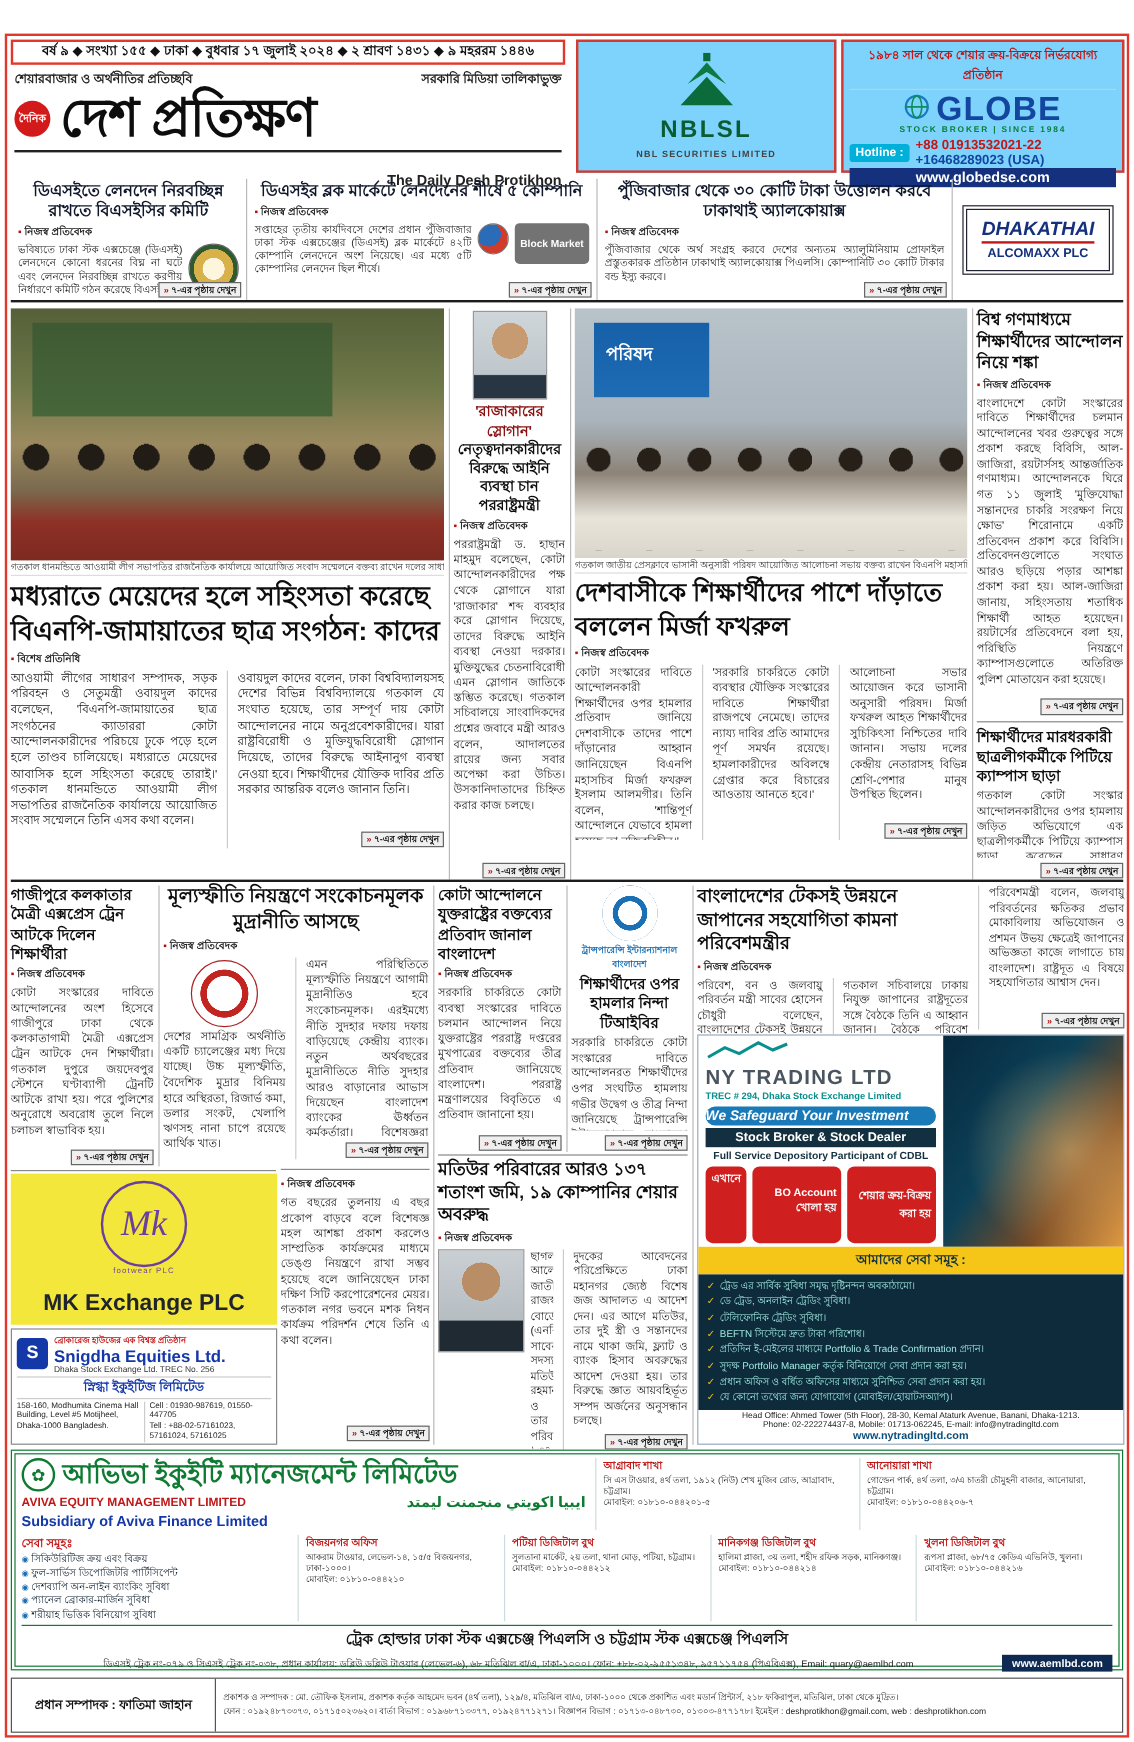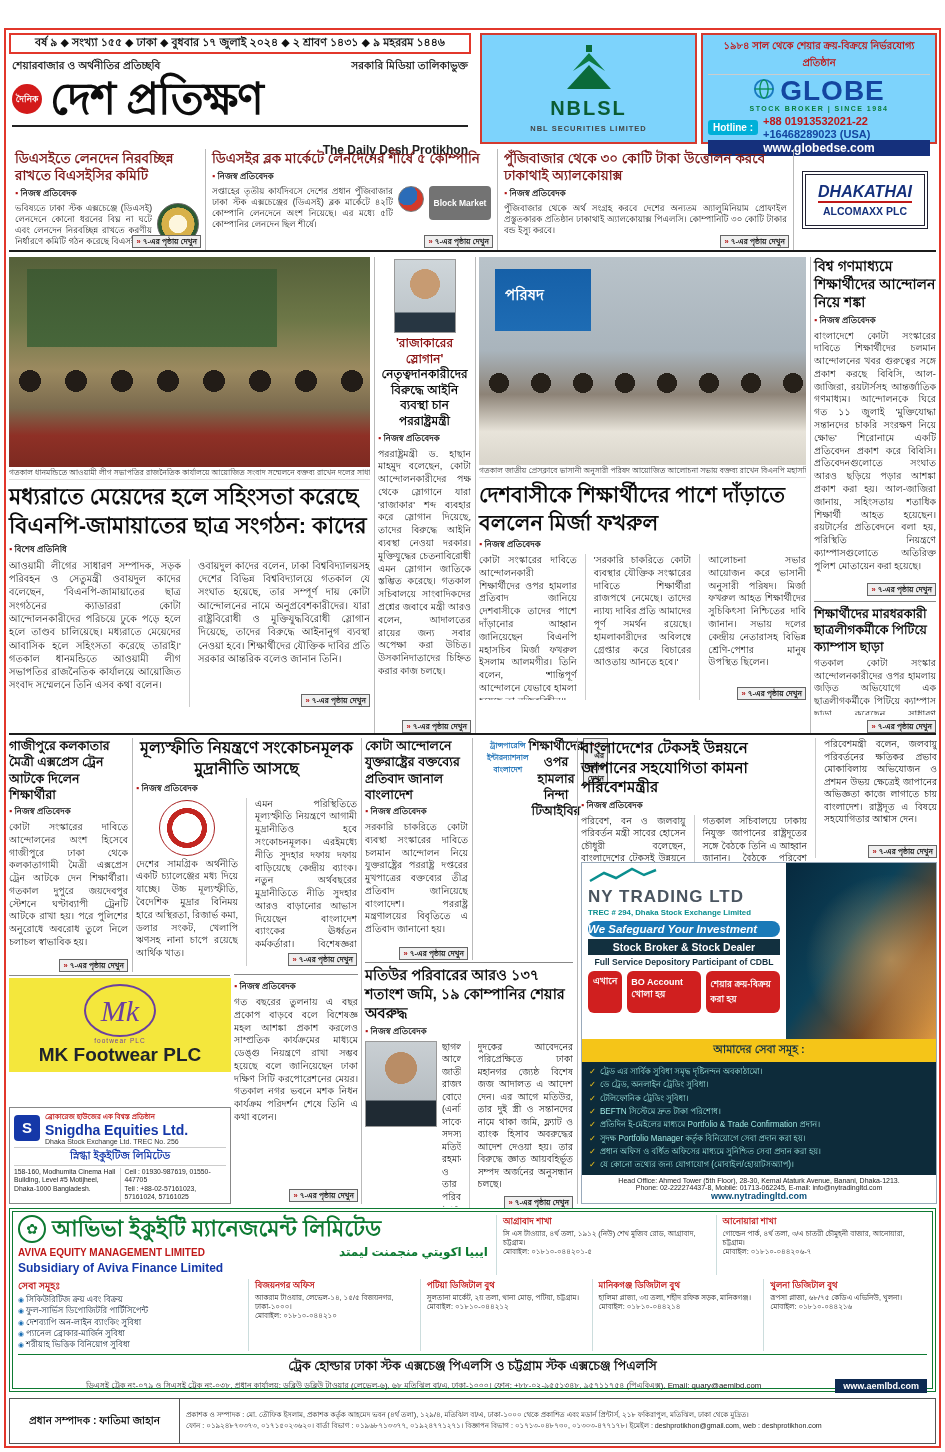"ডিএসইতে লেনদেন নিরবচ্ছিন্ন রাখতে" .brief-hl { color: #7f1d1d -> #0f172a; text-align: none -> center }
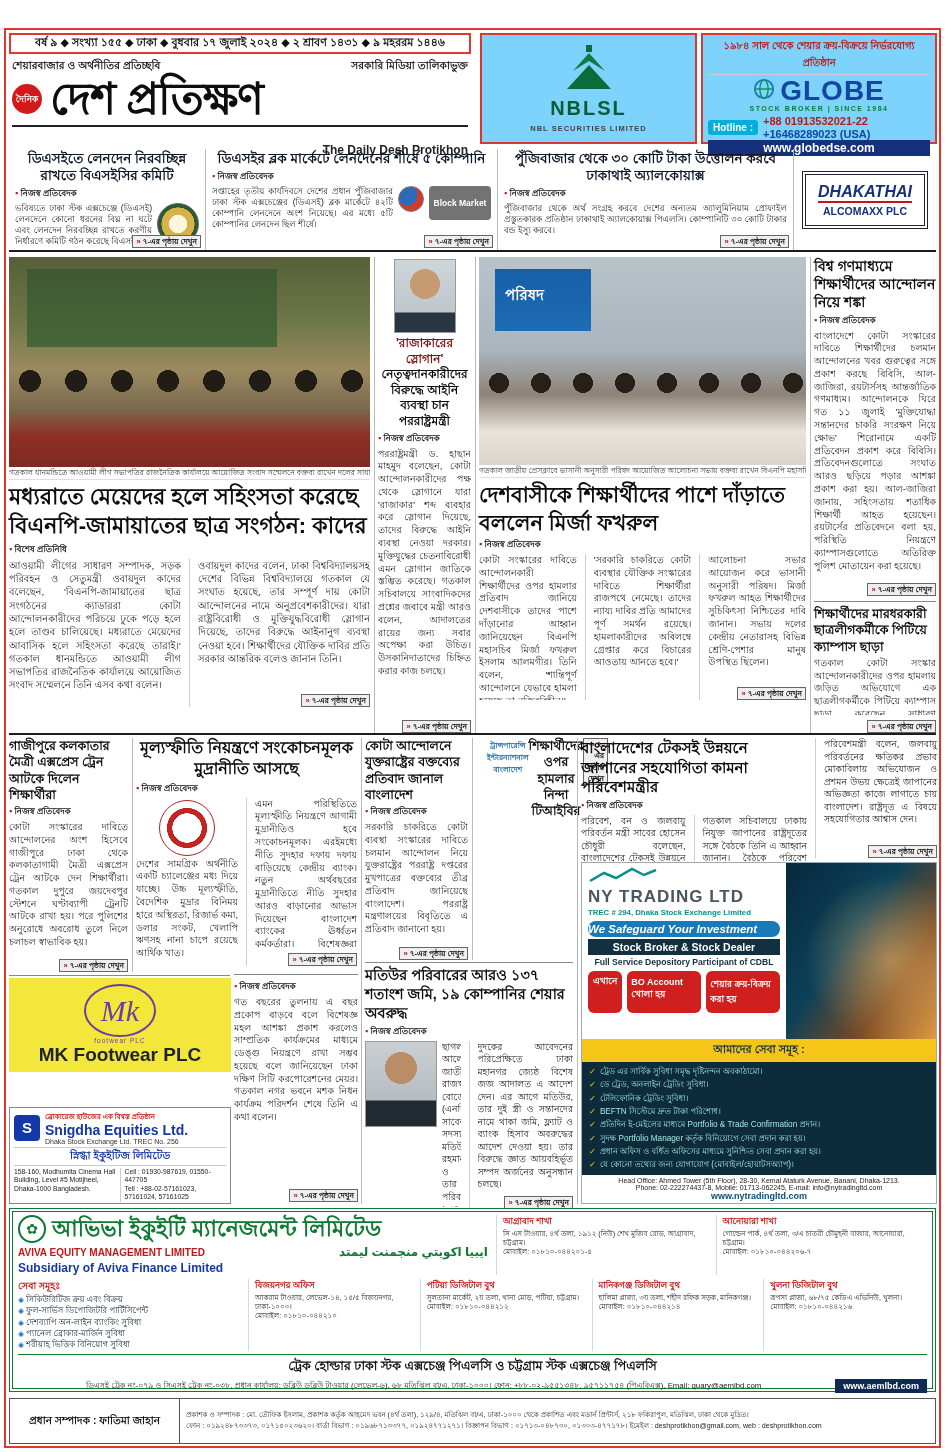"ট্রান্সপারেন্সি ইন্টারন্যাশনাল বাংলাদেশ" div.abs { align-items: none -> flex-end; flex-direction: row -> column; left: 487px -> 476px }
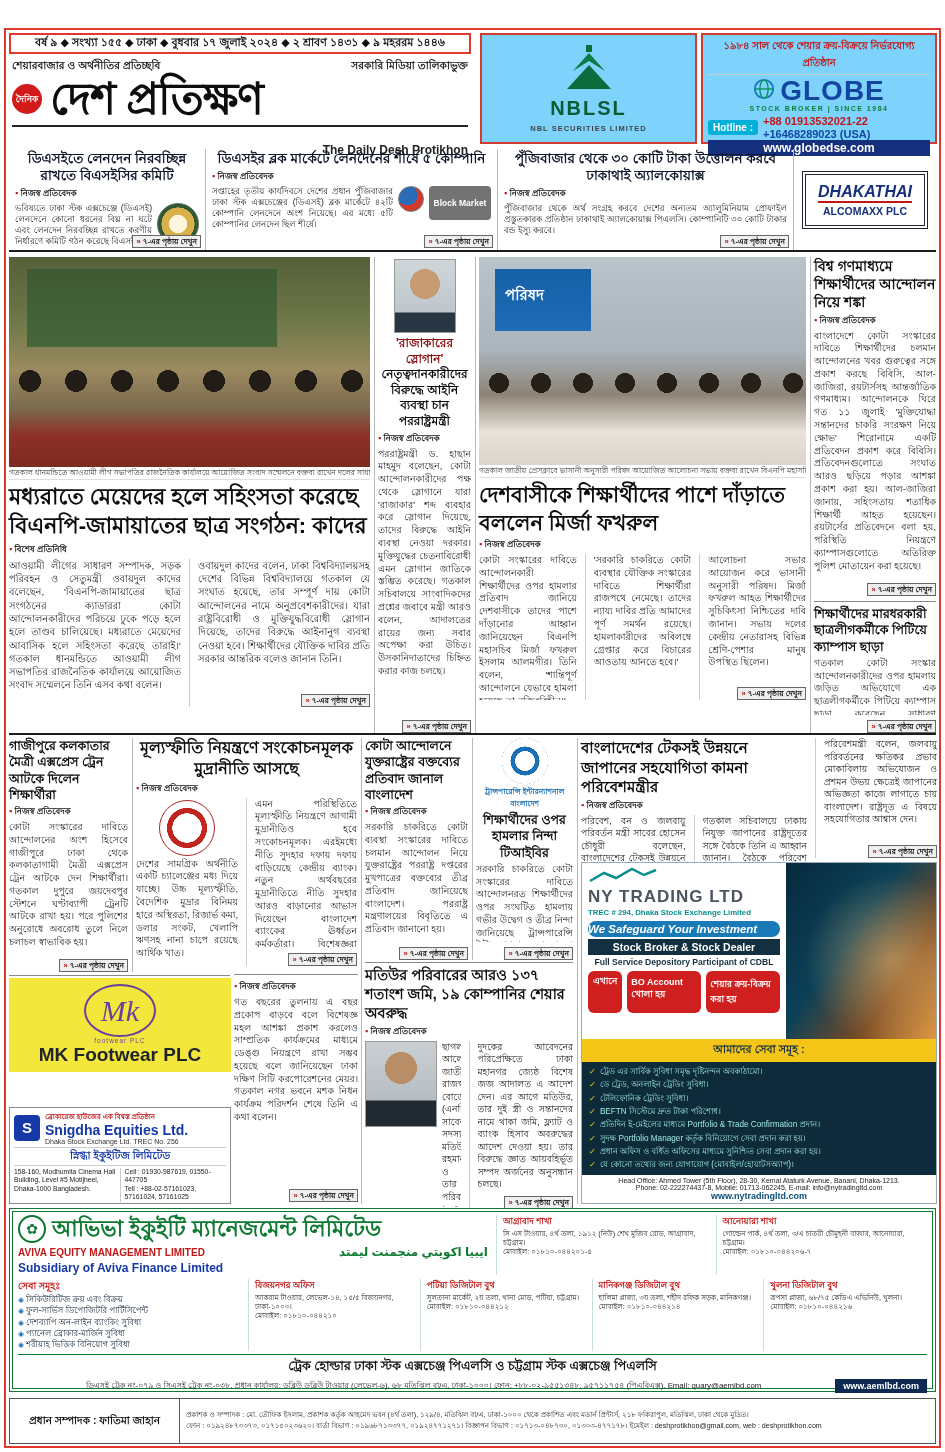"BO Account খোলা হয়" .ny-redbox { padding: 6px 4px -> 17px 4px; text-align: left -> right }
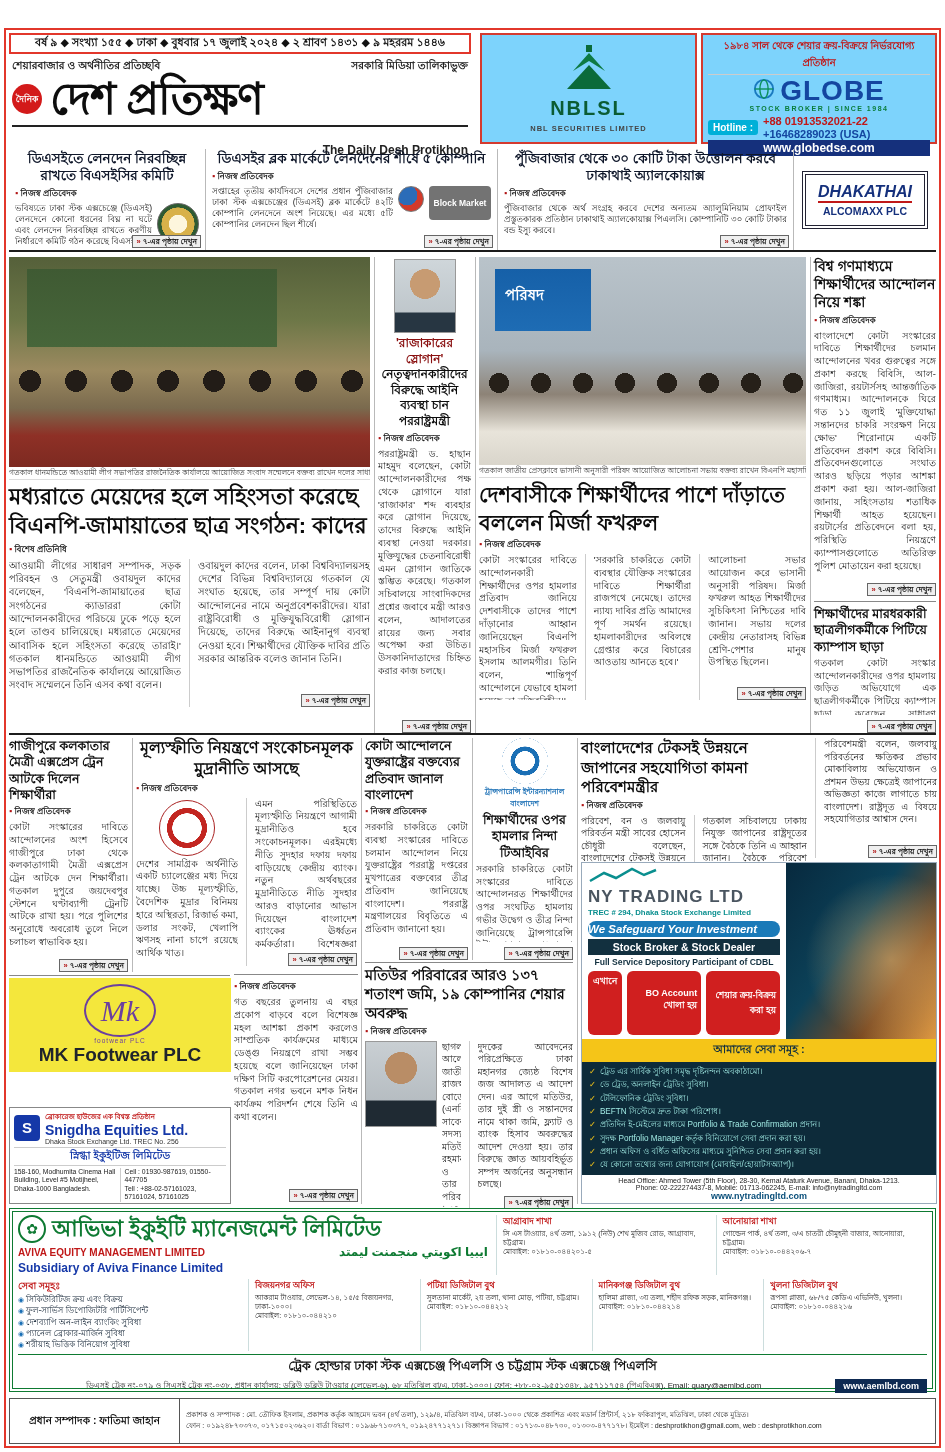"Mk" .mk-ad { height: 94px -> 126px }
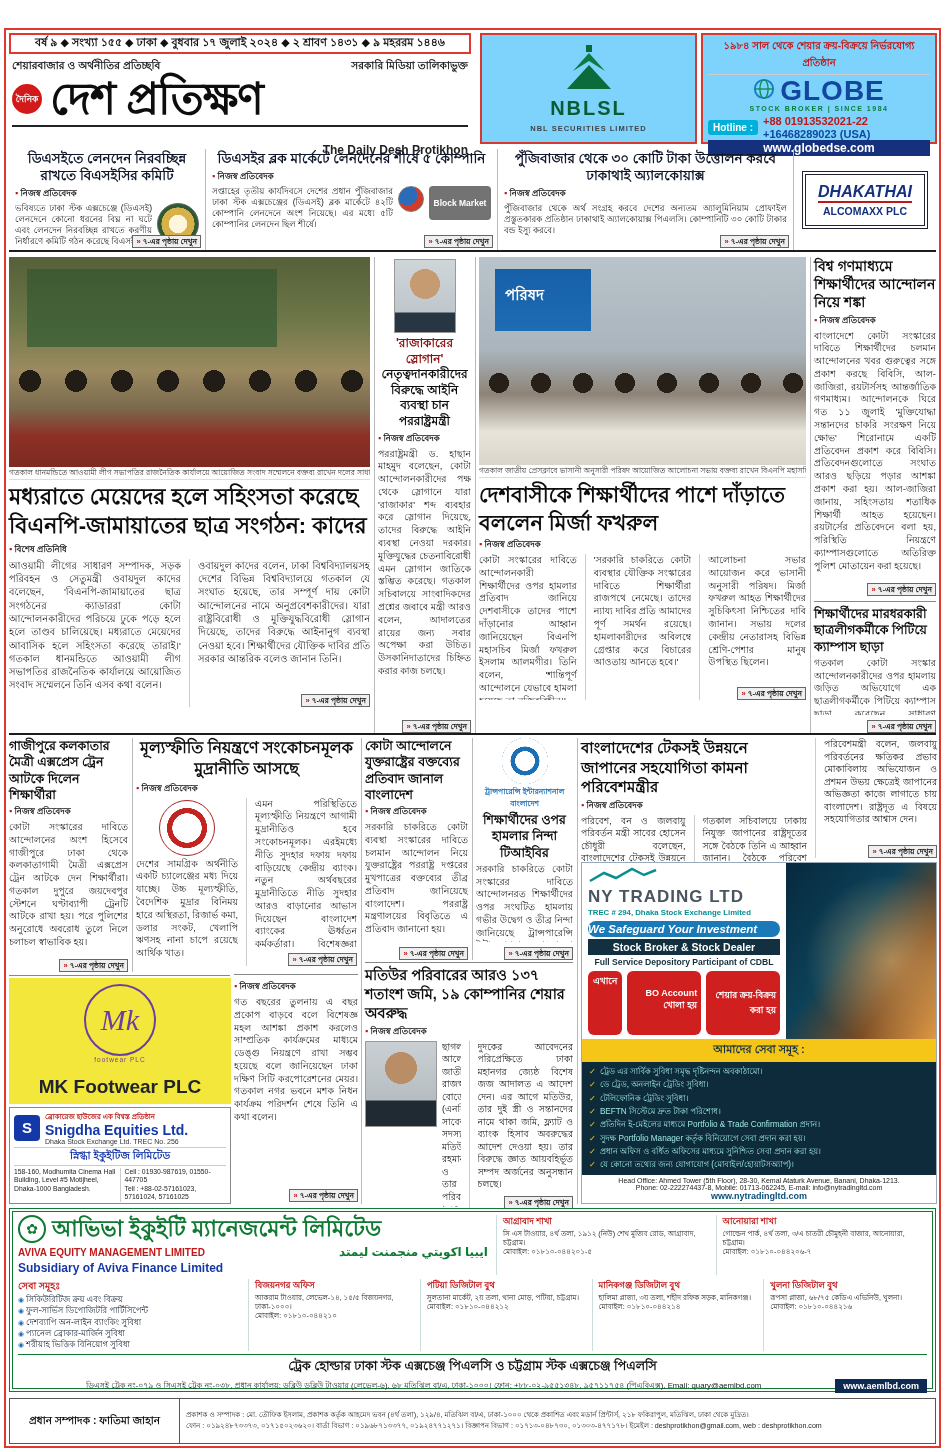"MK Footwear PLC" div.mk-title { text: Footwear -> Exchange }
